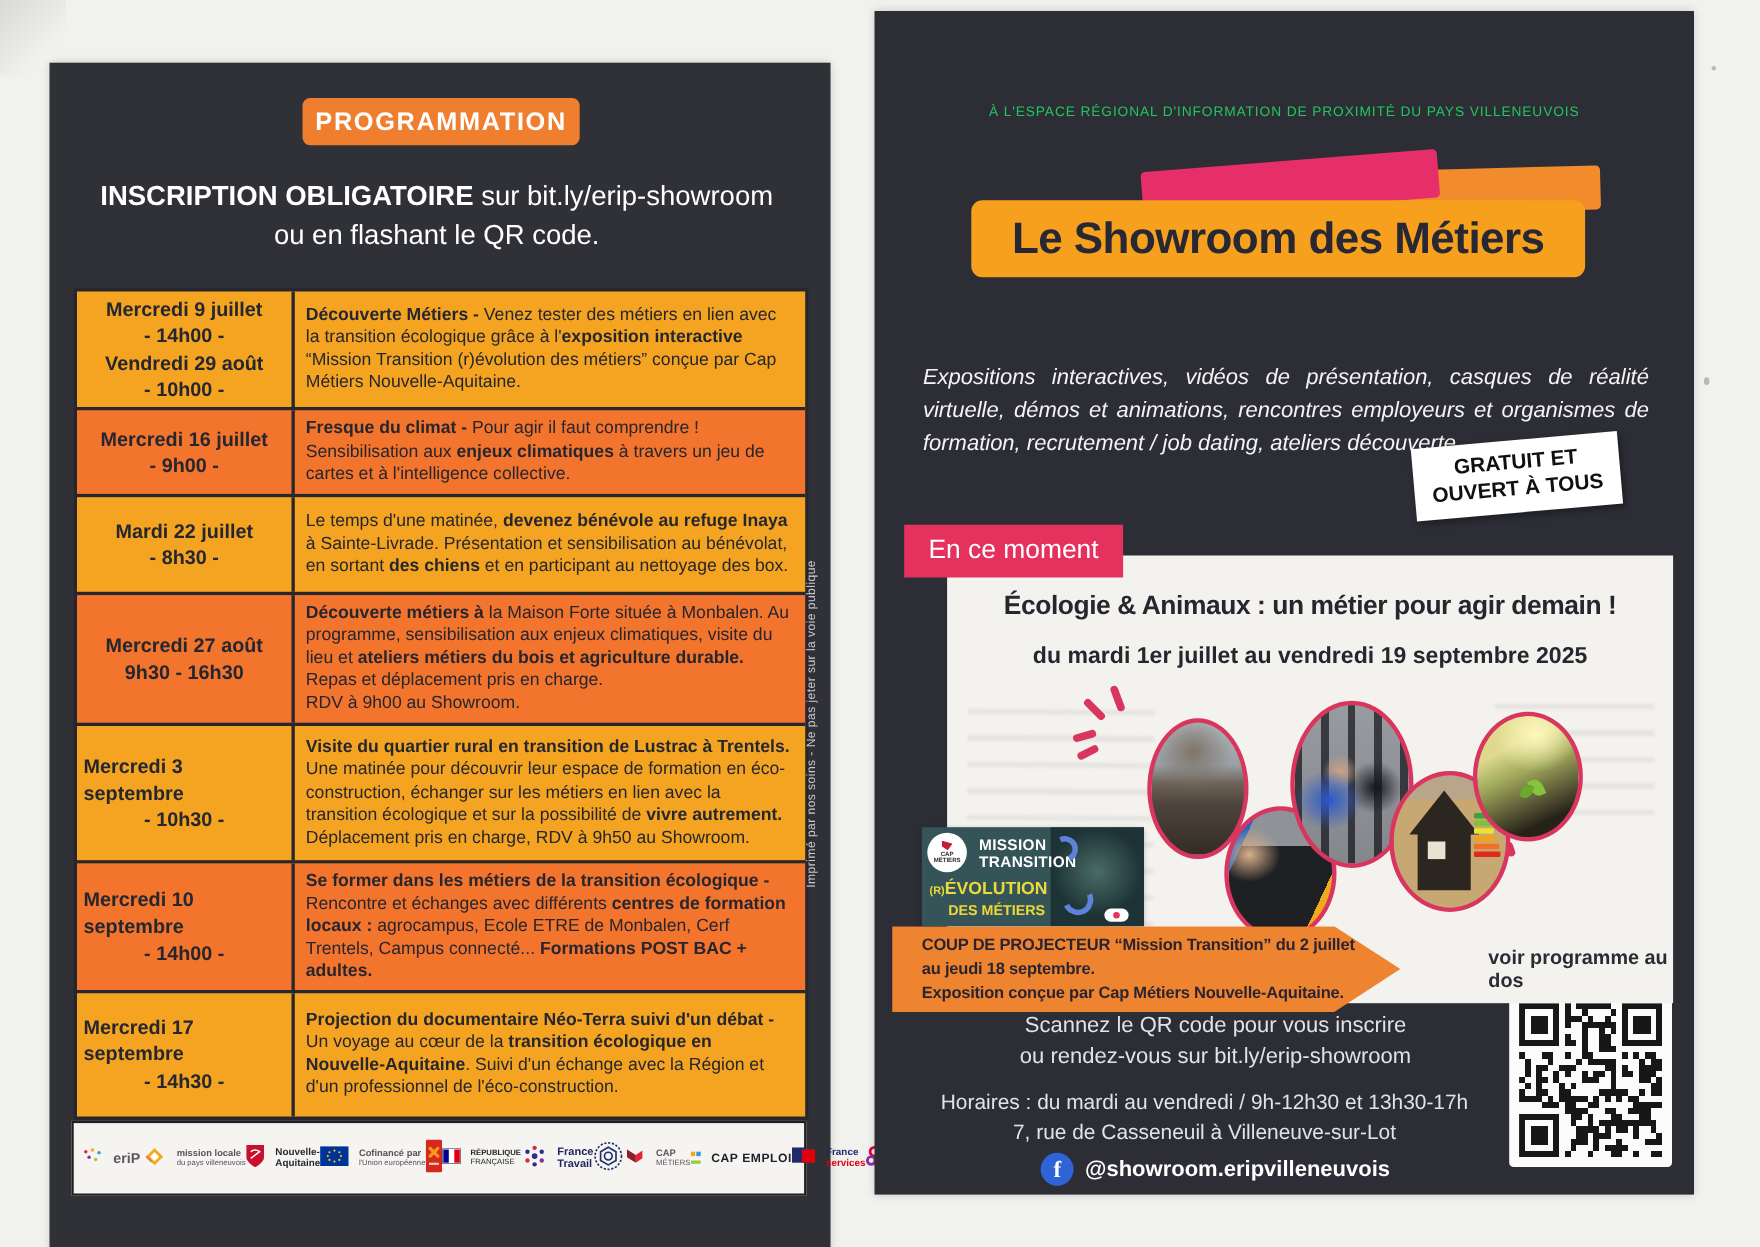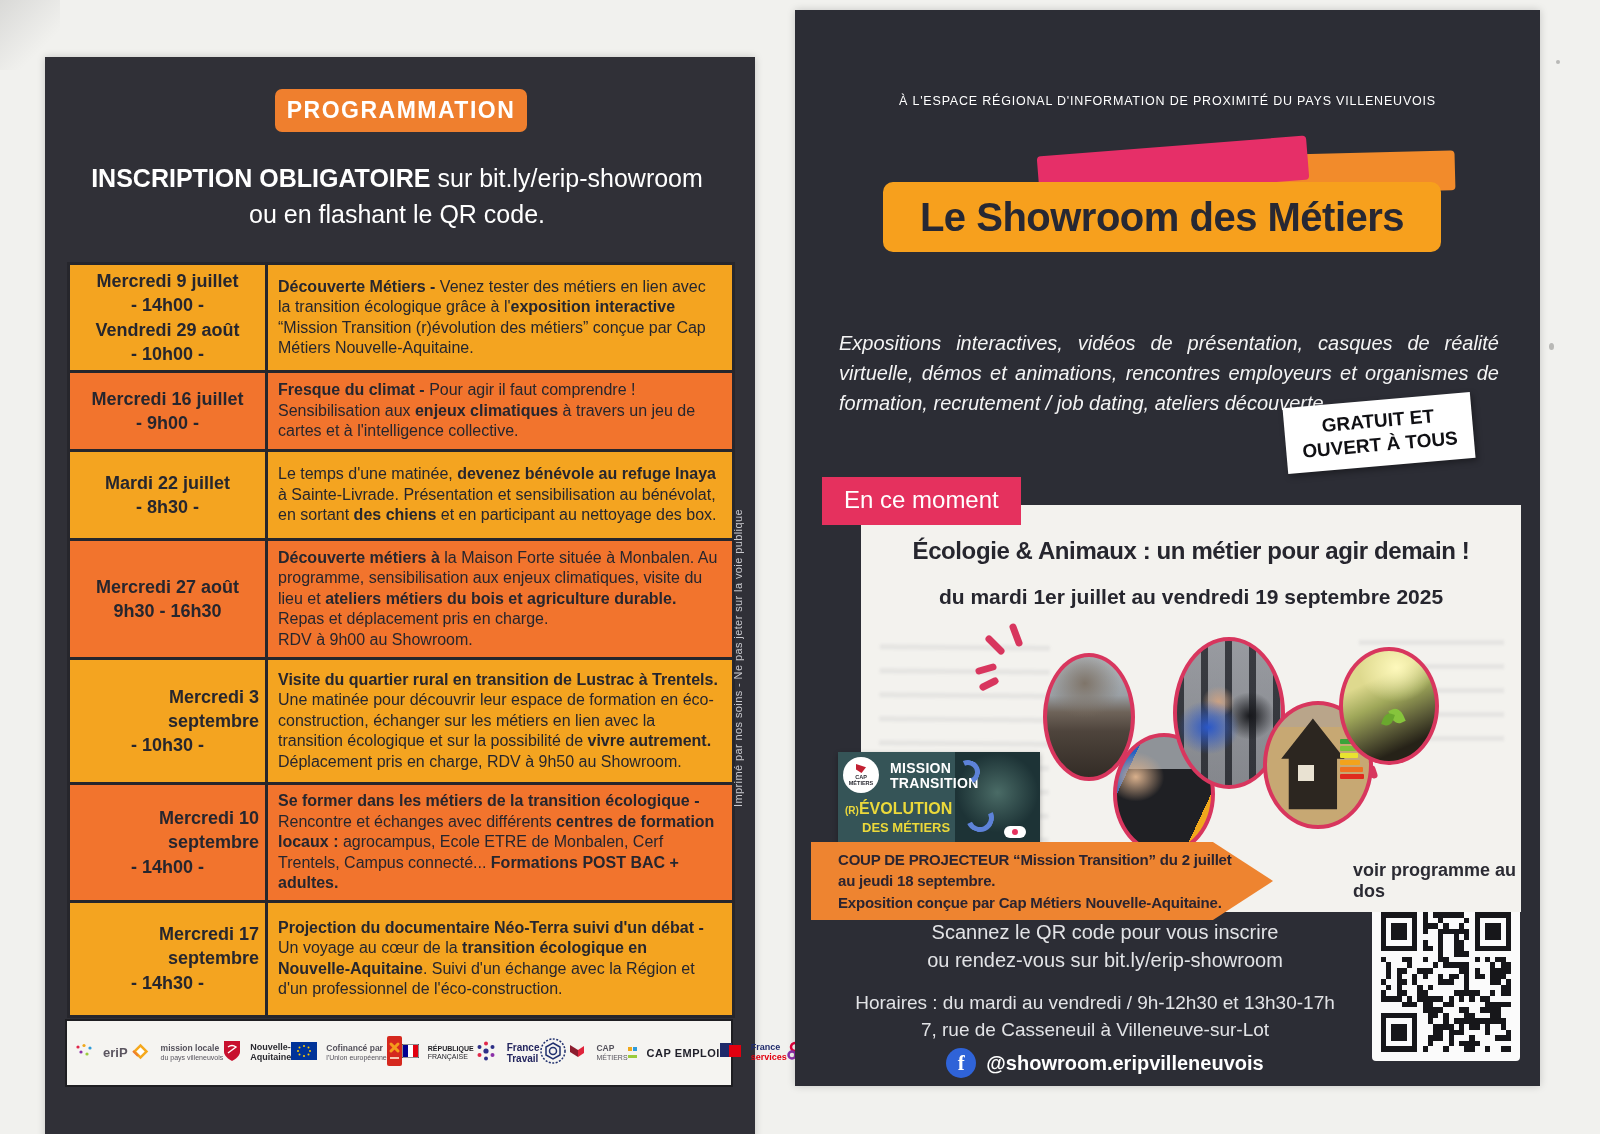"À L'ESPACE RÉGIONAL D'INFORMATION DE" .hdr-note { color: #ffffff -> #22c55e }
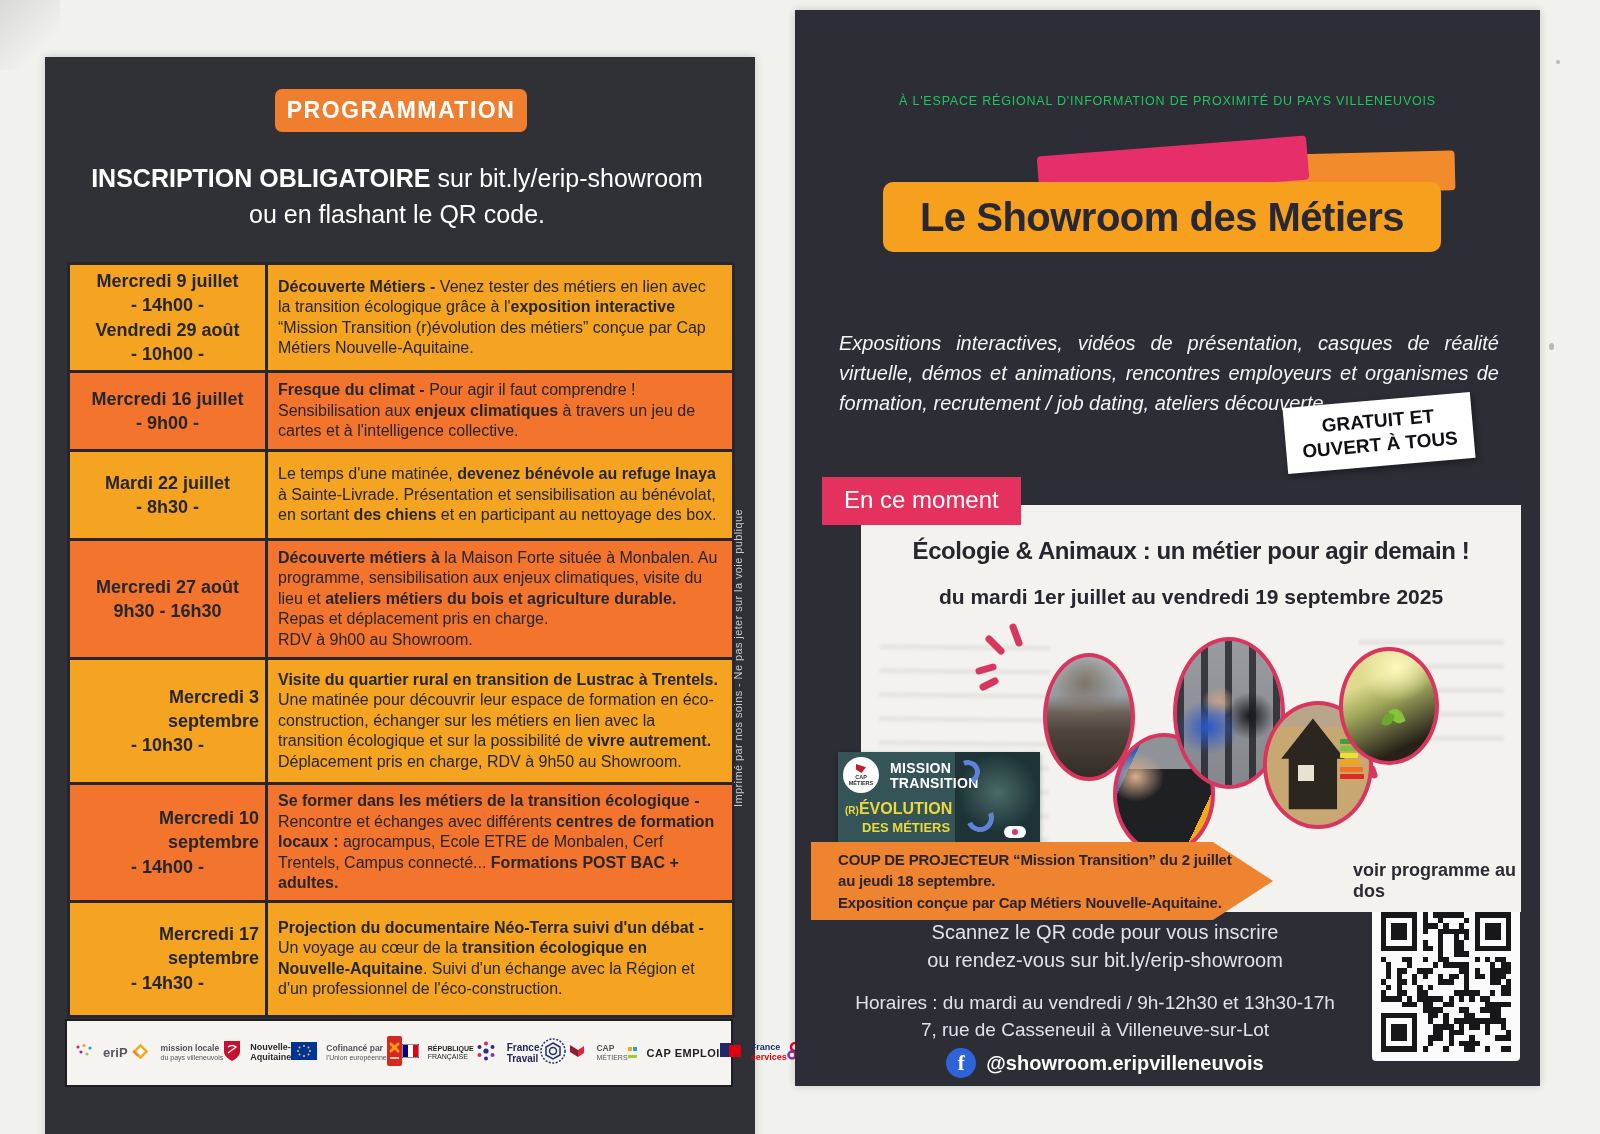"Mercredi 9 juillet" .srow .date { text-align: right -> left }
